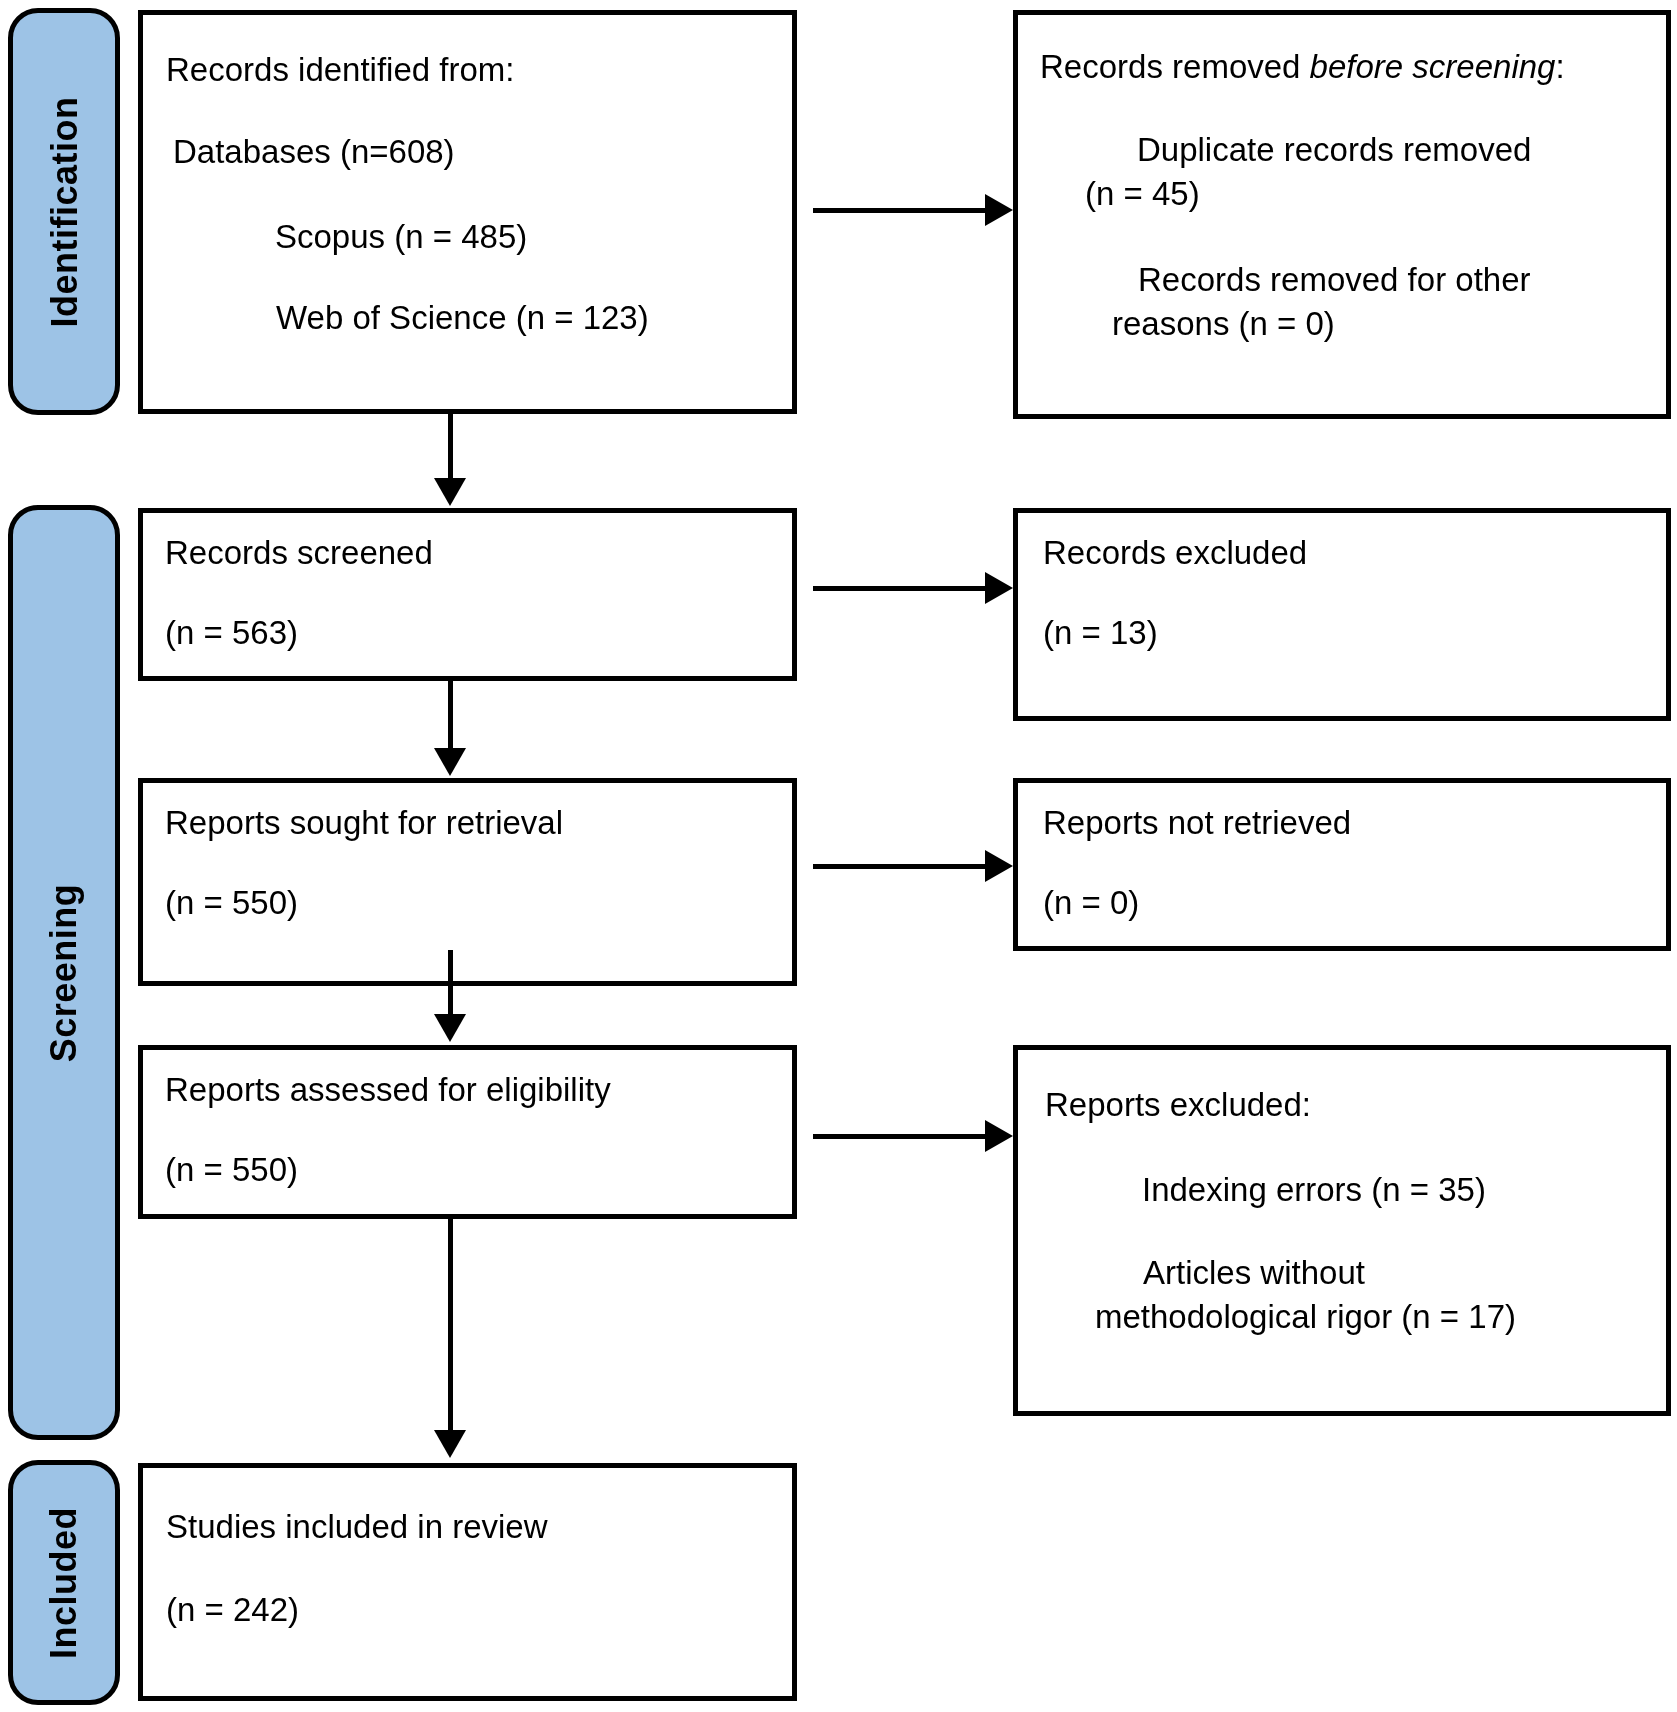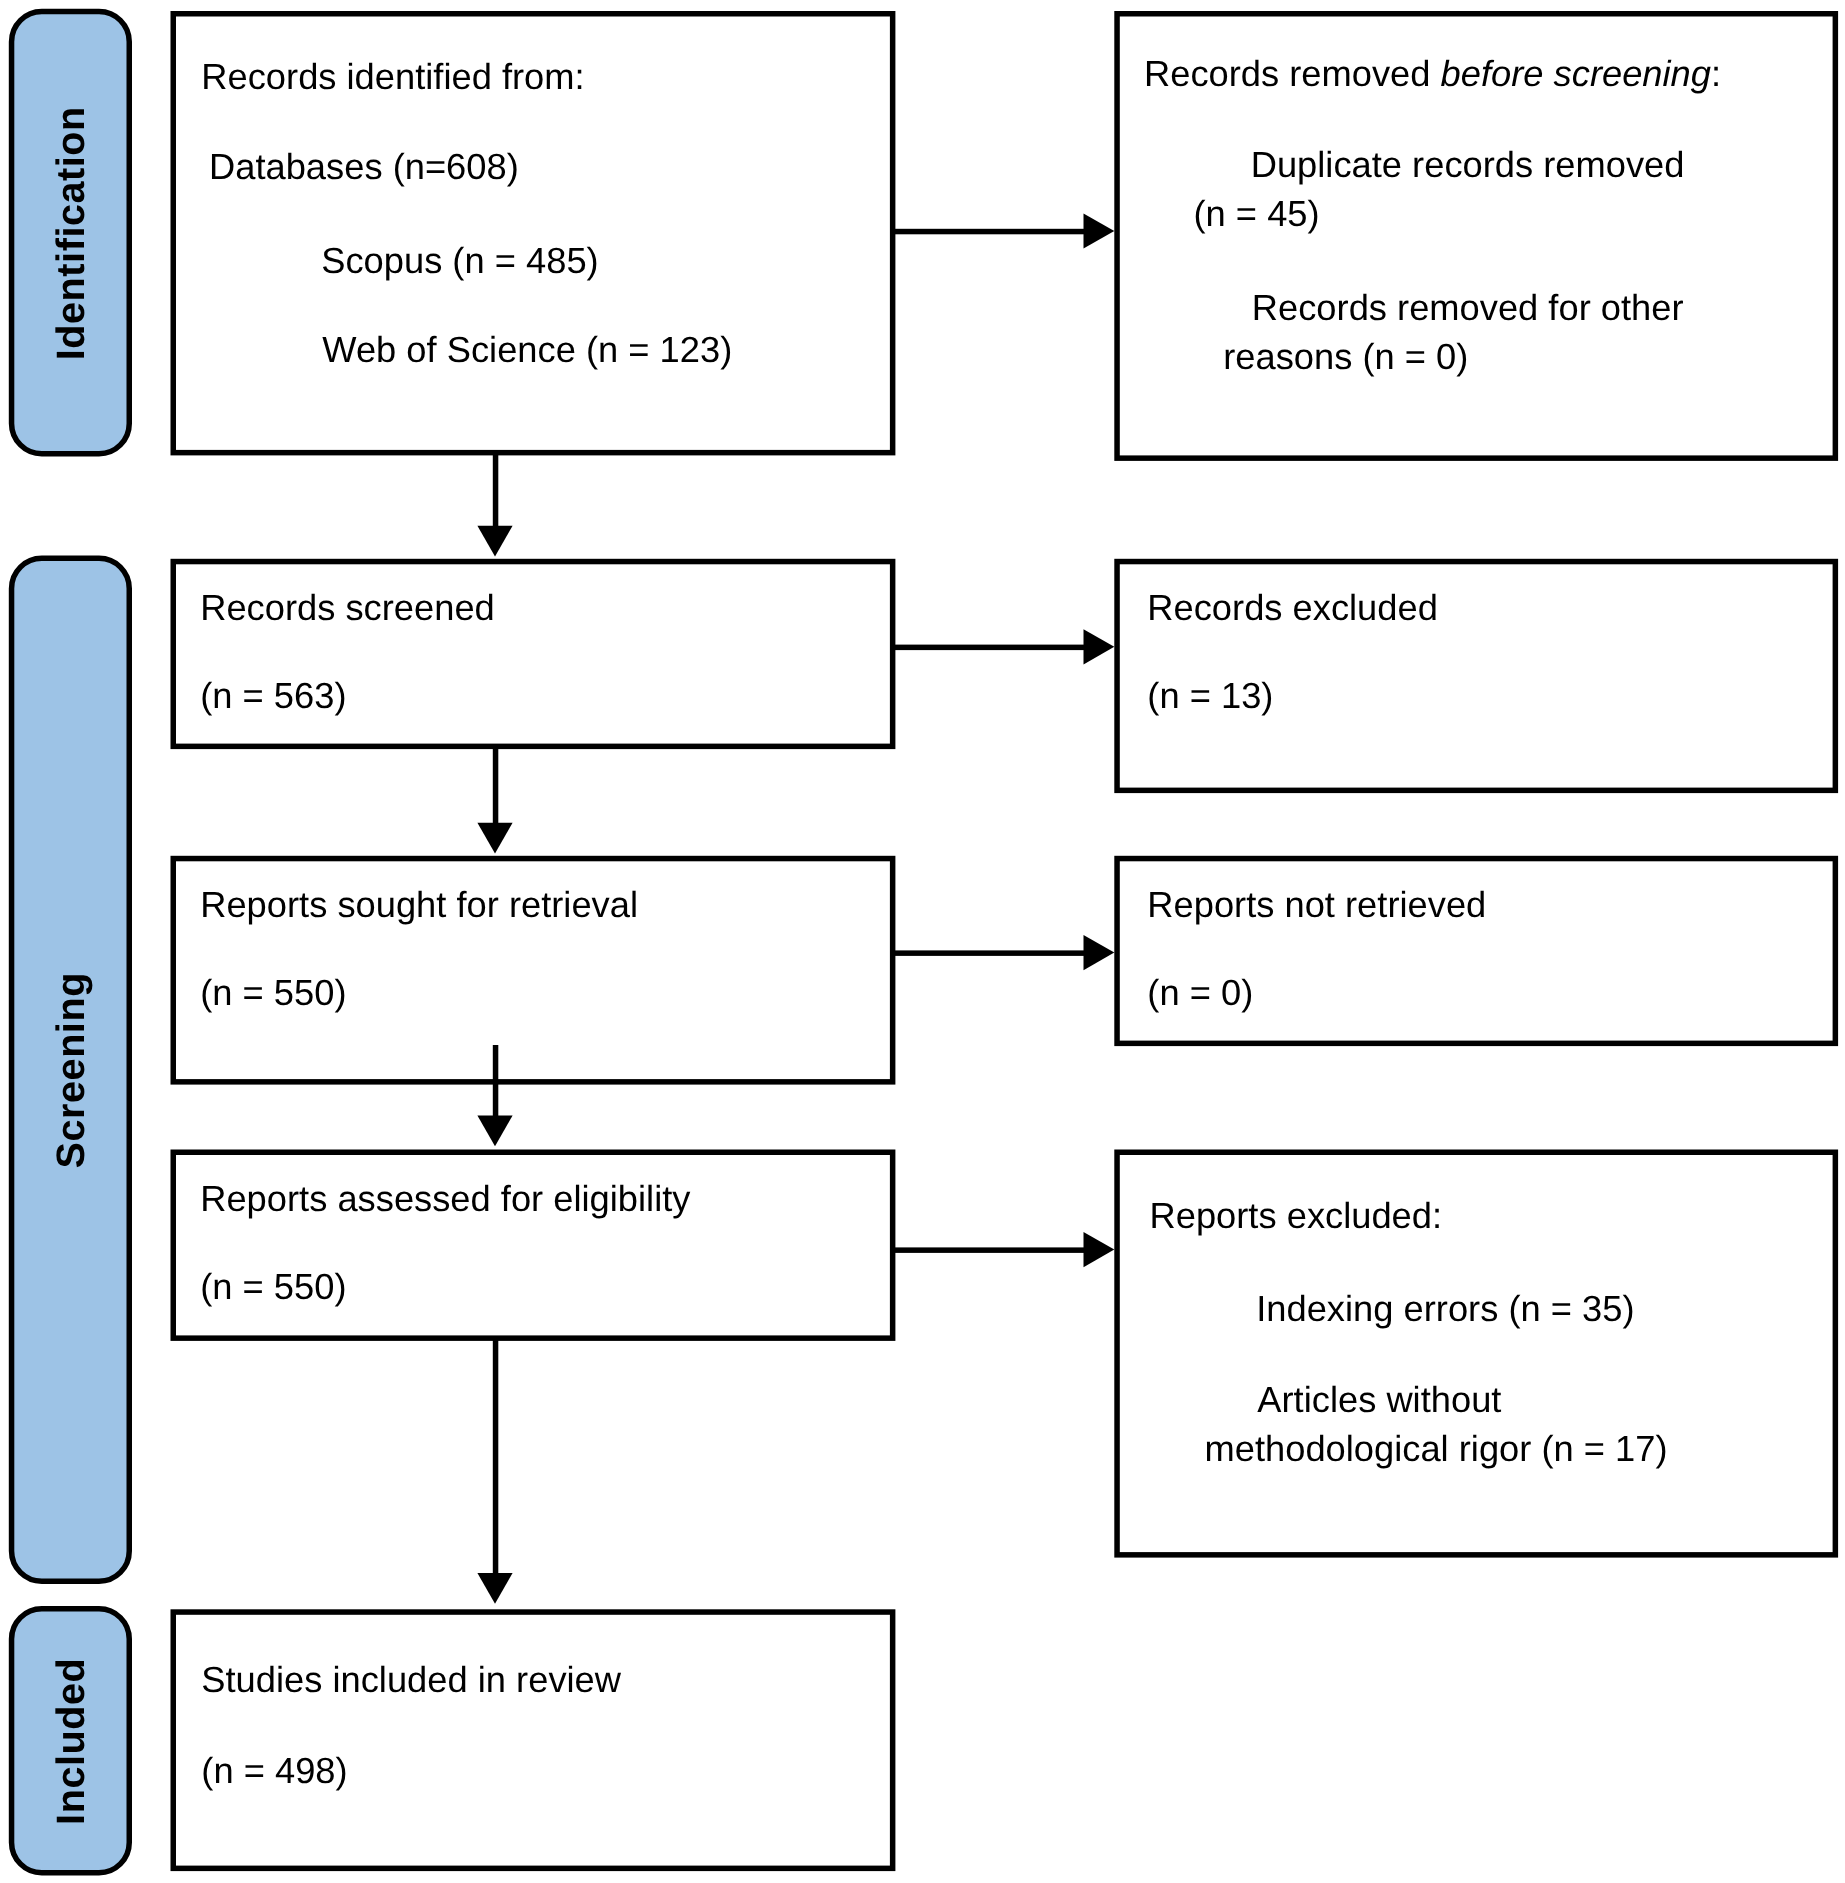"Records identified from:" .col-l { left: 155px -> 138px }
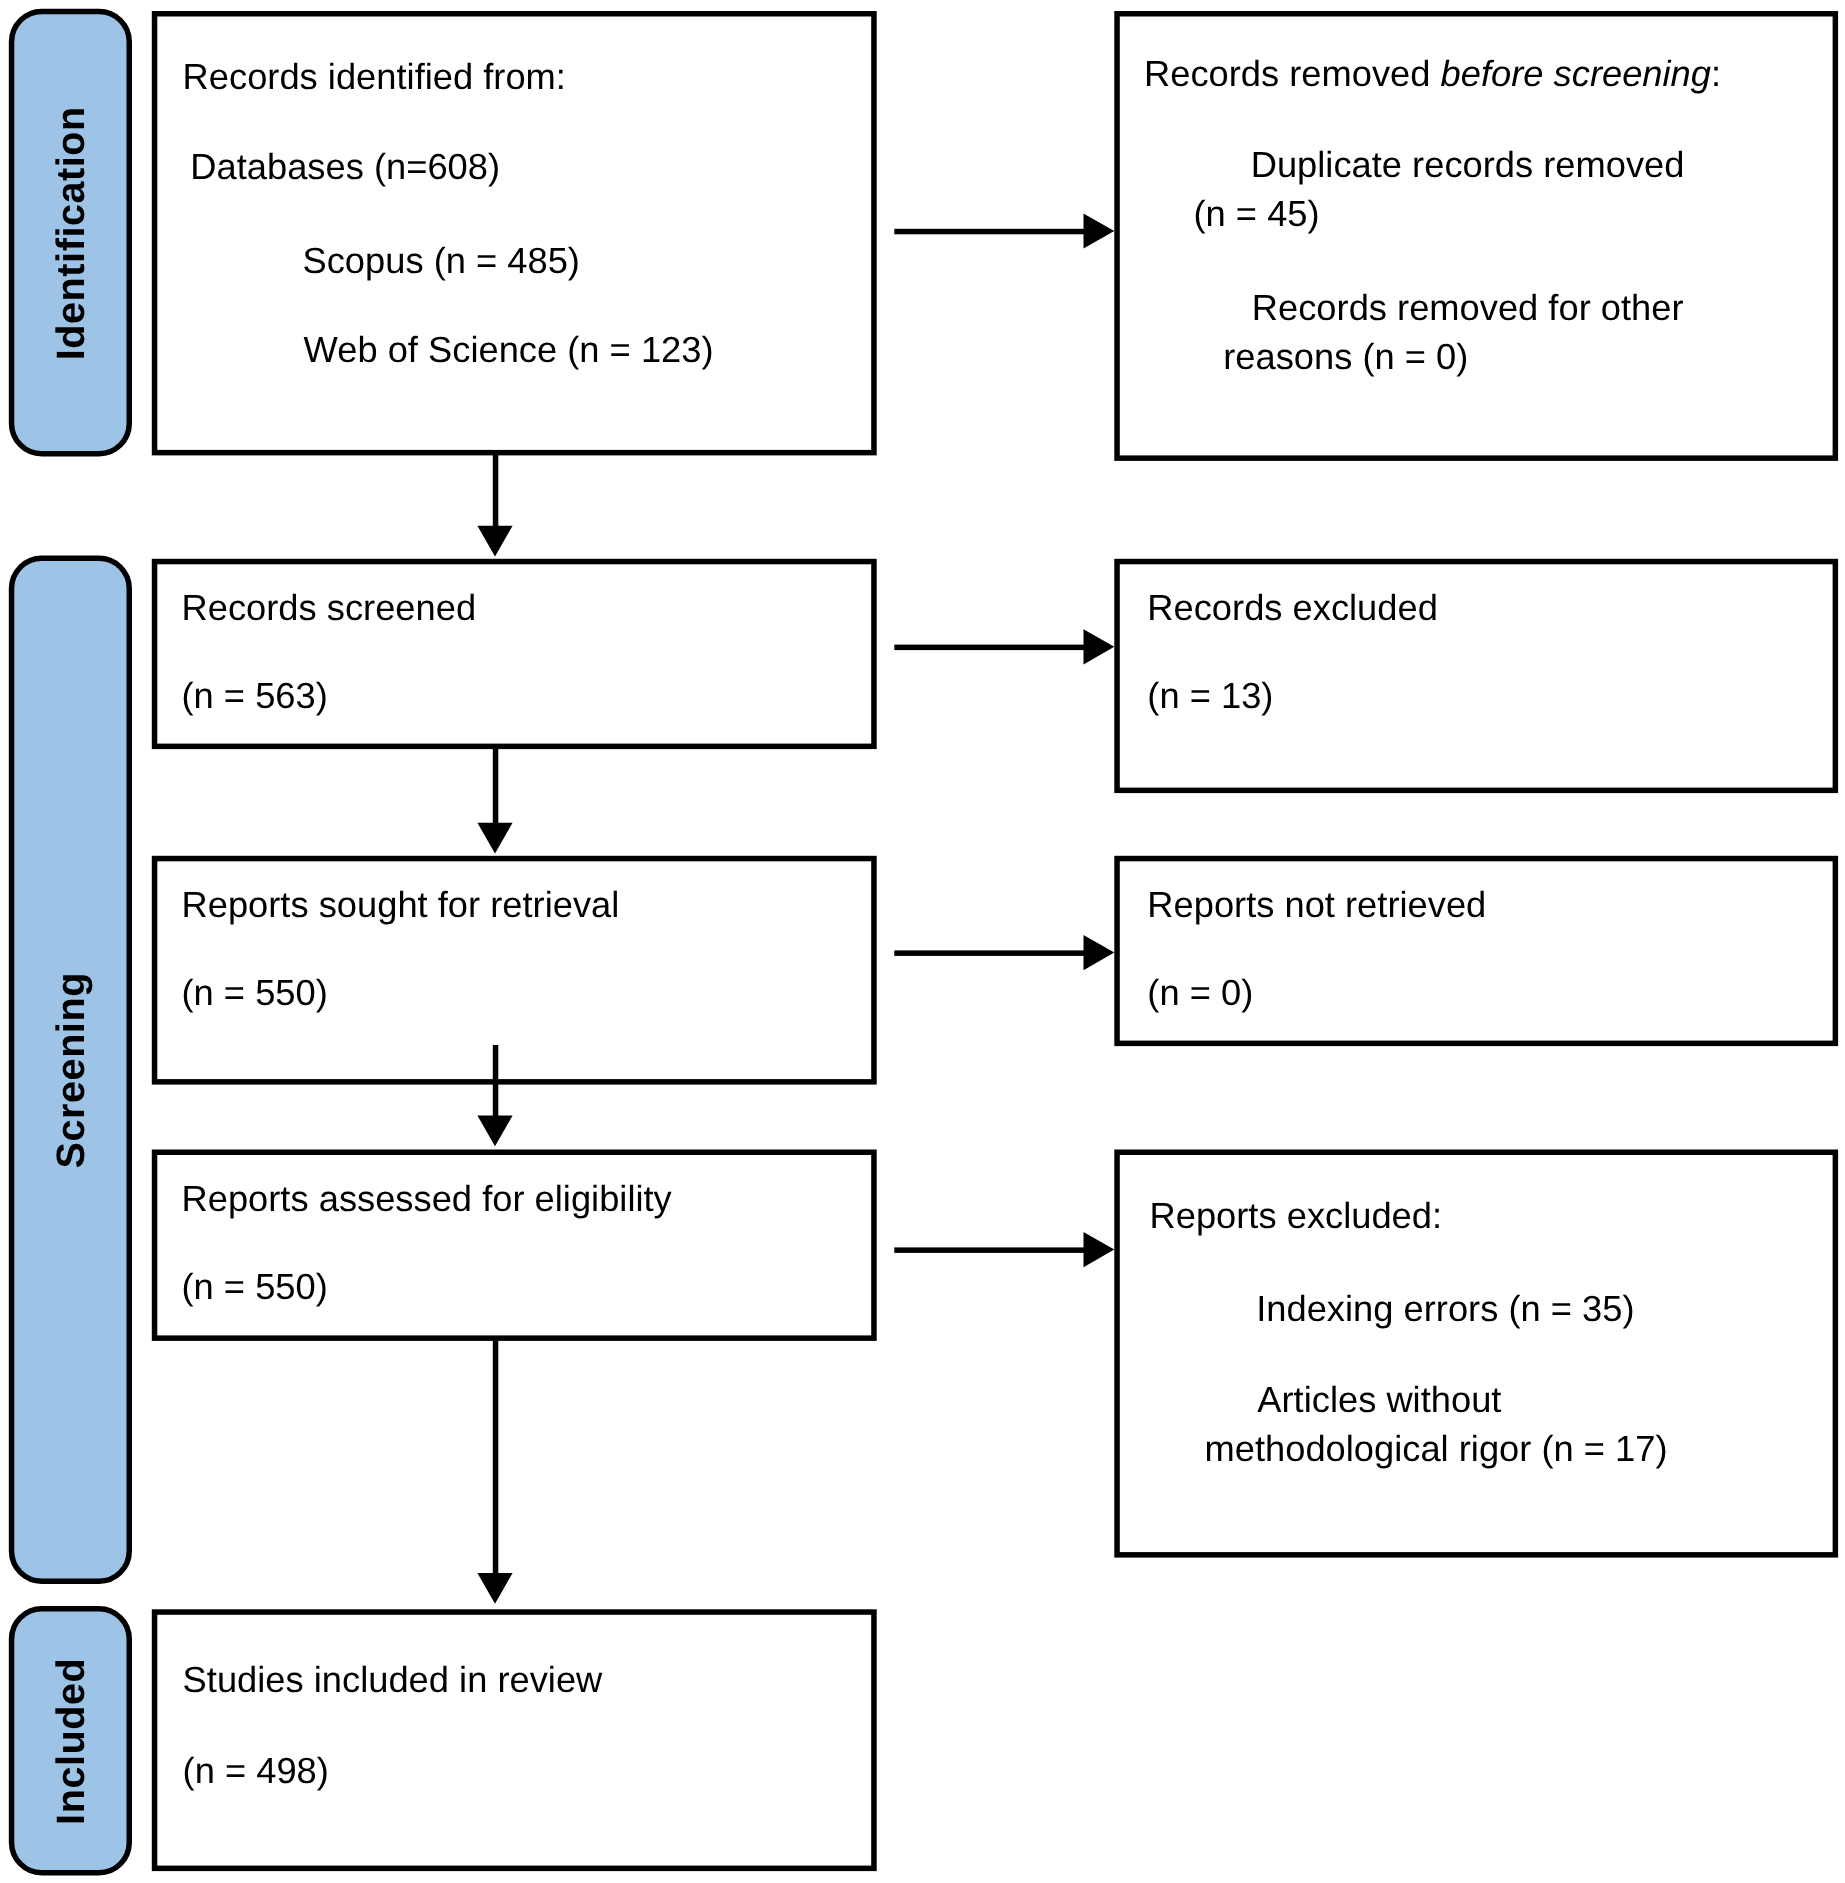"(n = 498)" span.ln { text: 498 -> 242 }
